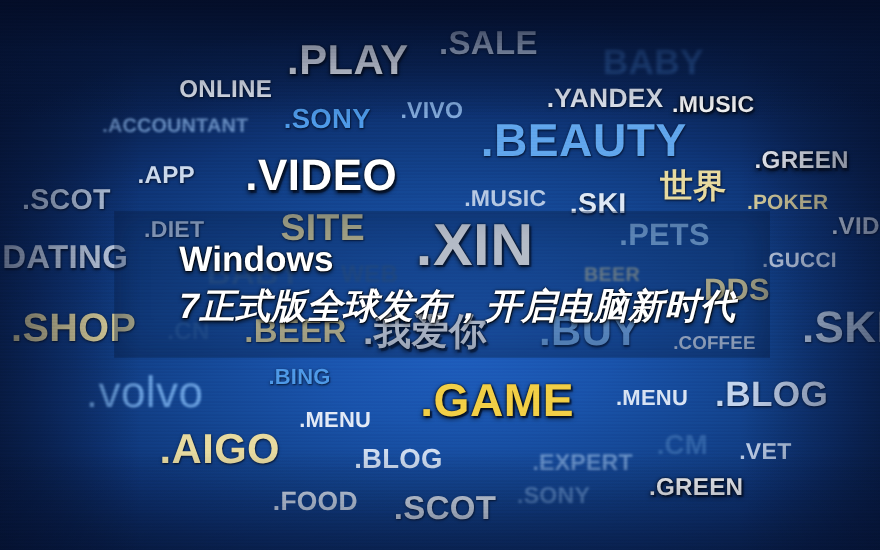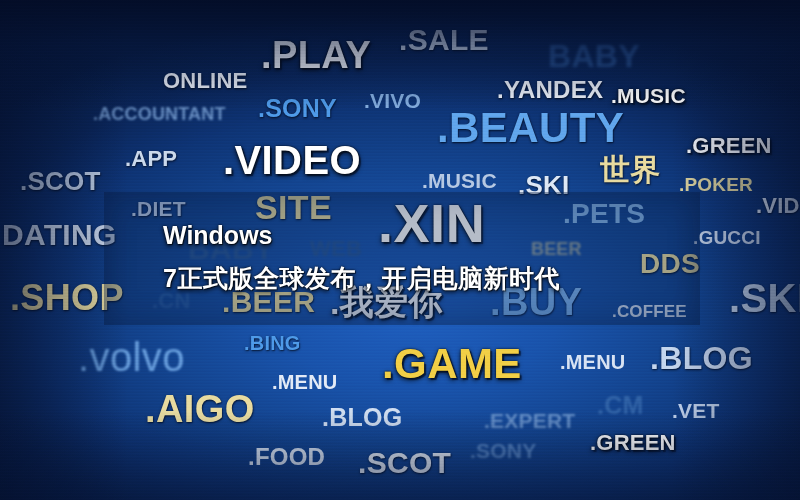"Windows" #caption { font-size: 25px -> 32px }
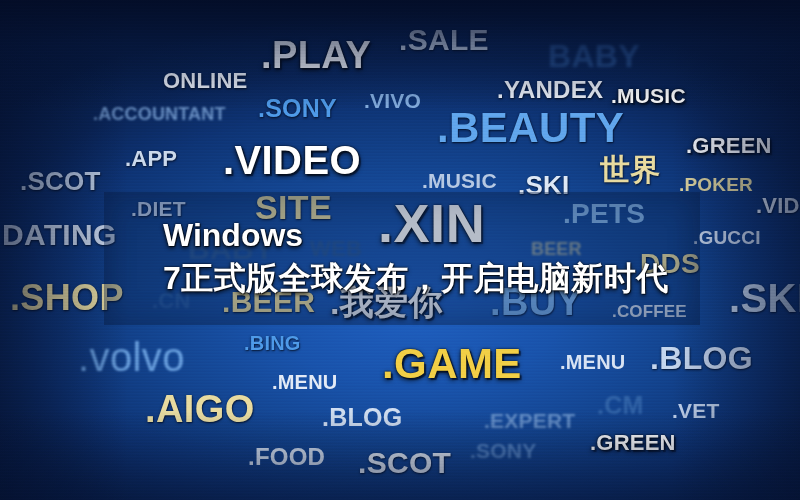"7正式版全球发布，开启电脑新时代" #caption .l2 { font-style: none -> italic }
